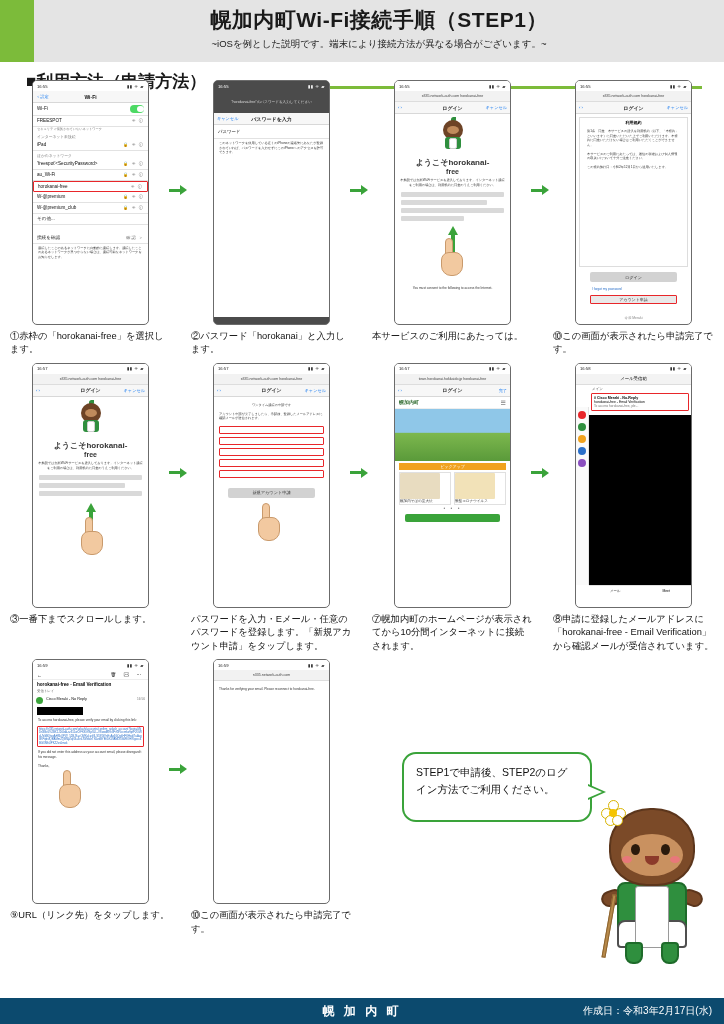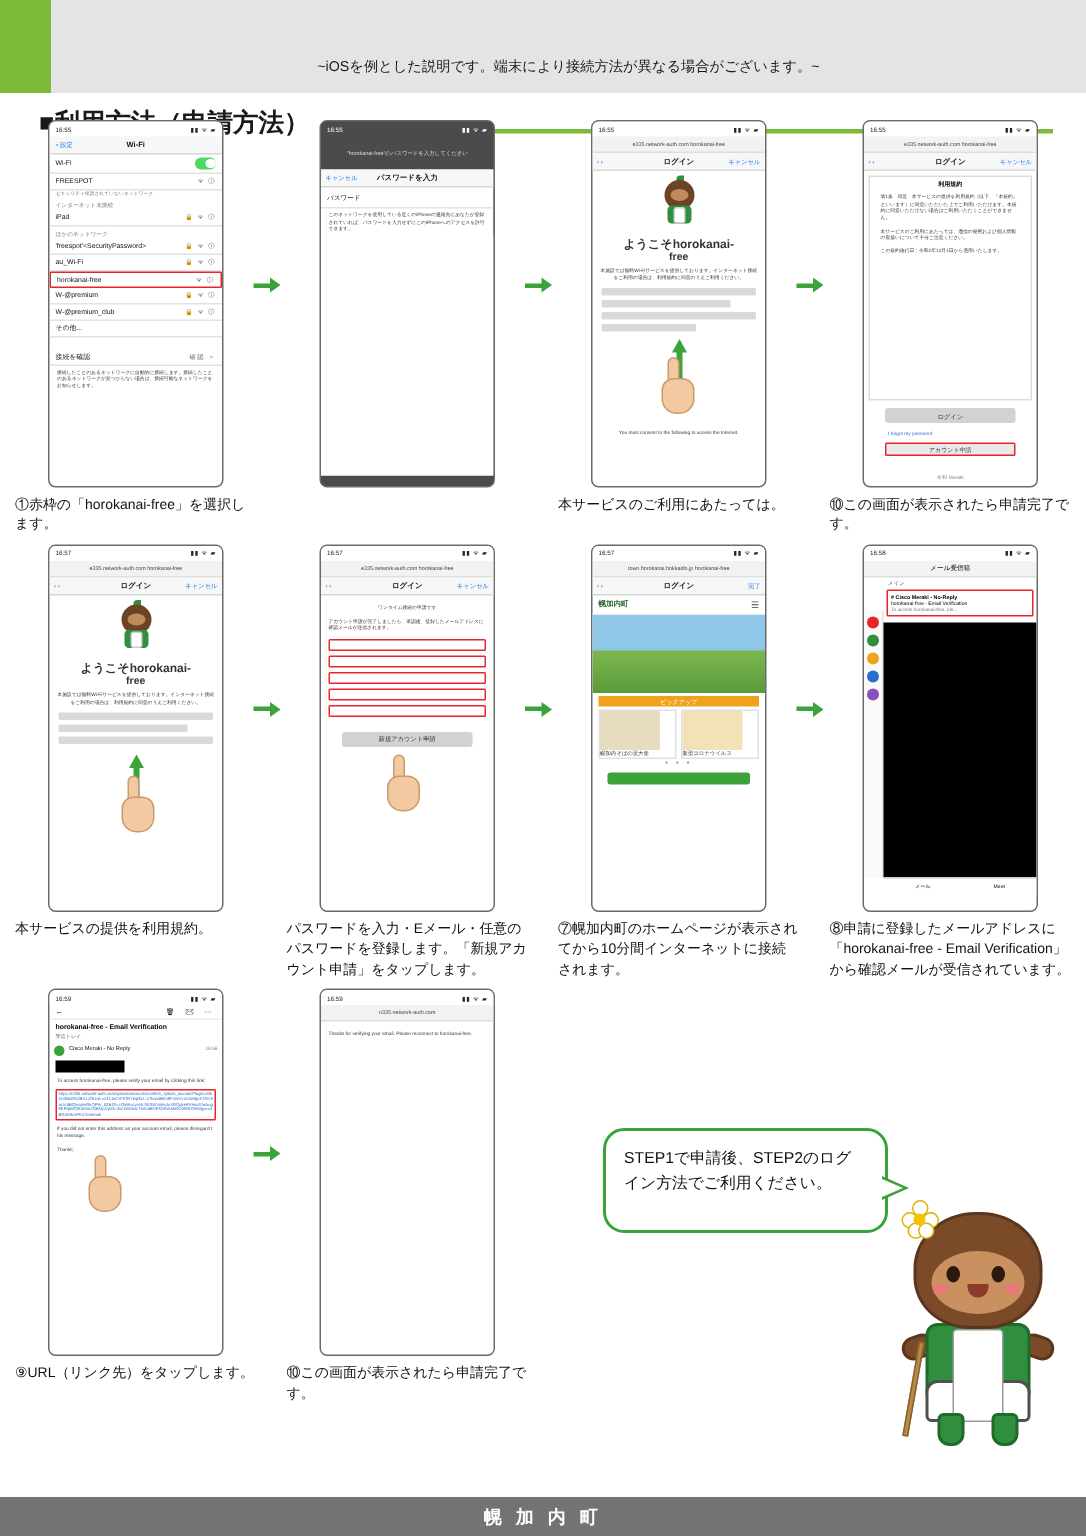"幌加内町Wi-Fi接続手順（STEP1）" div.header-title { html: none -> <div>幌加内町Wi-Fi接続手順（STEP1）</div> }
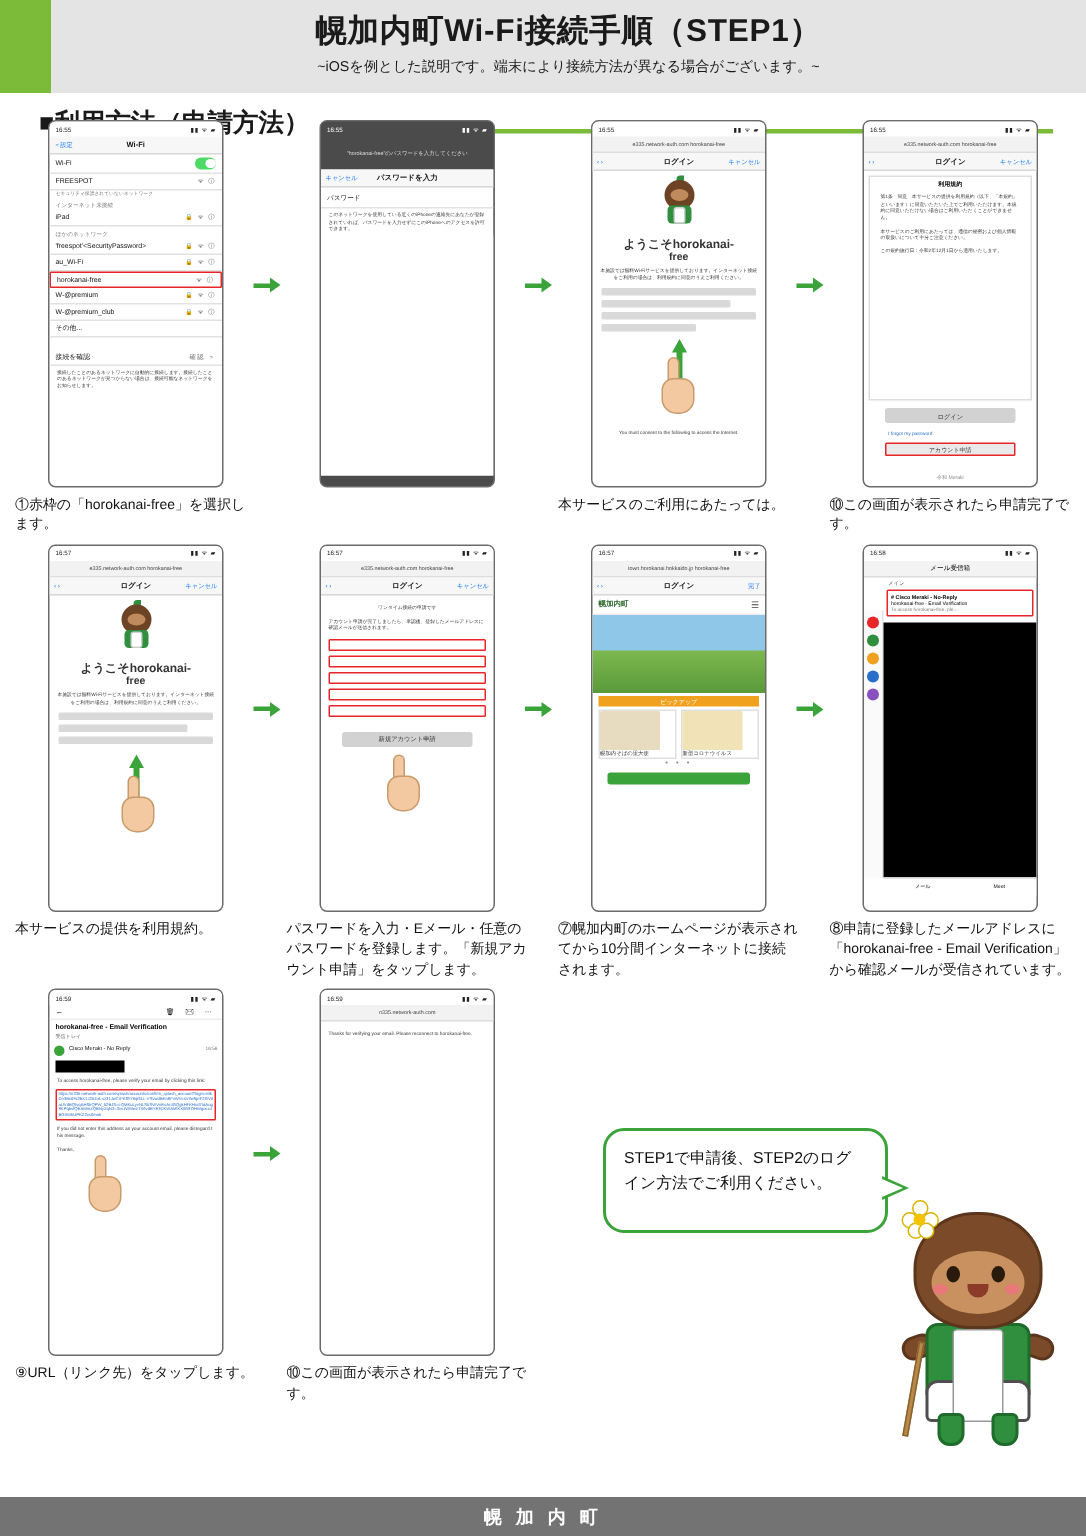"②パスワード「horokanai」と入力します。" div.caption { html: none -> <div>②パスワード「horokanai」と入力します。</div> }
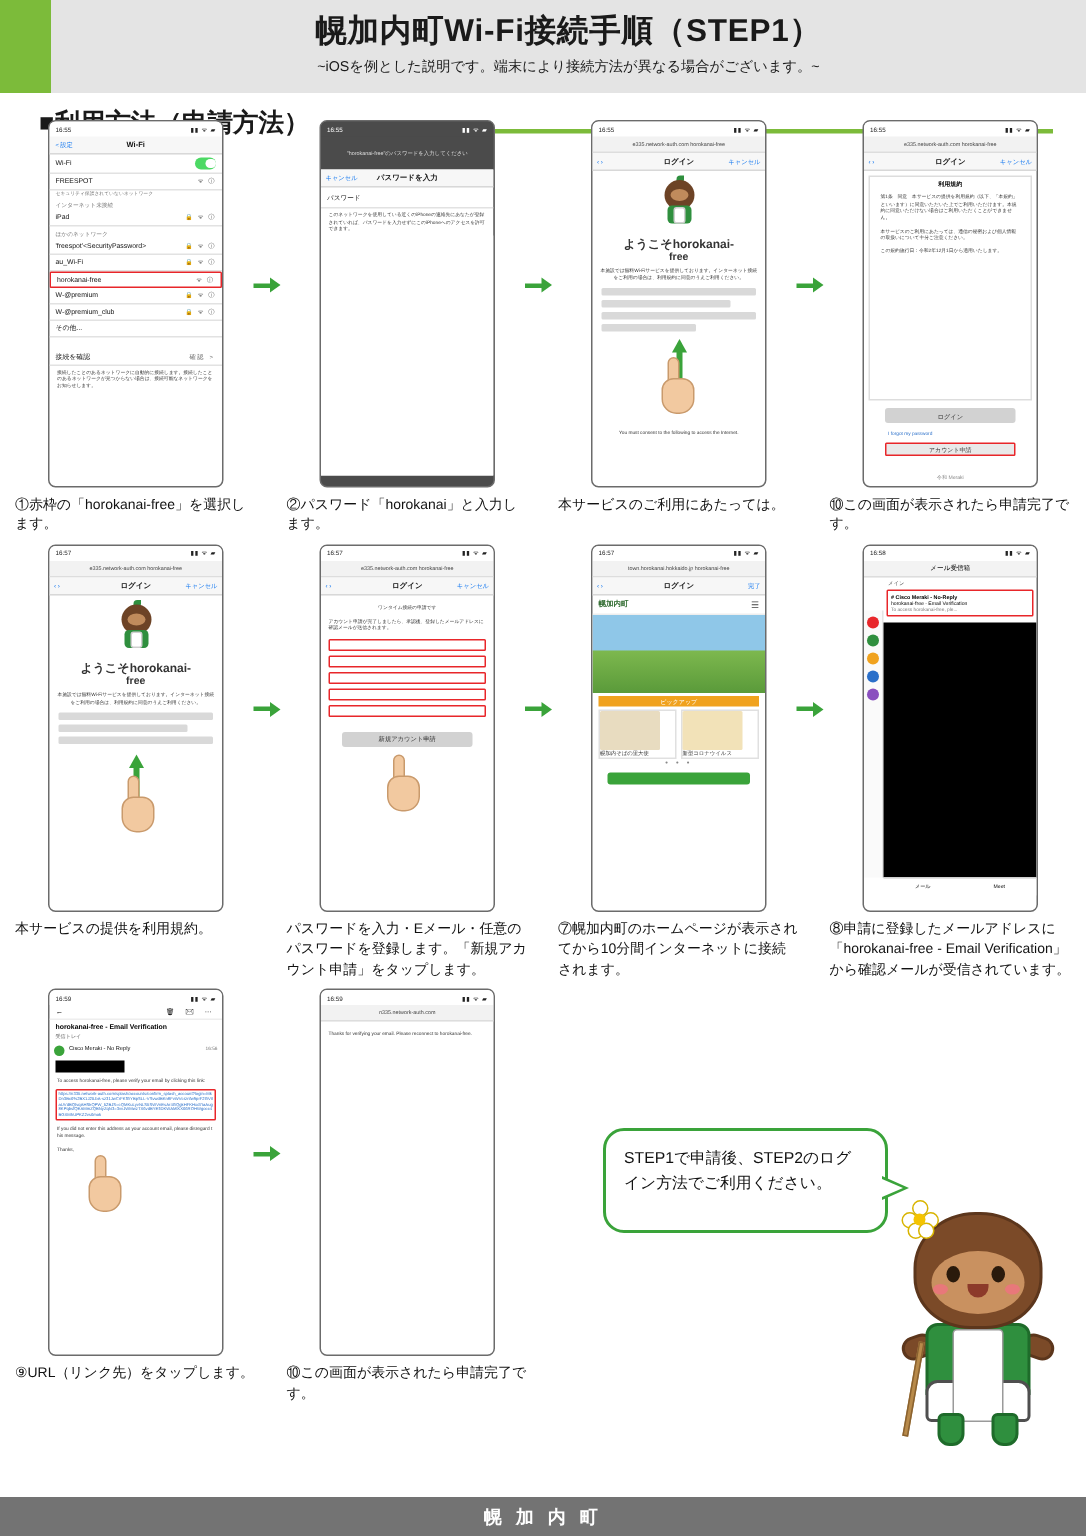"本サービスの提供を利用規約。" div.caption { text: 本サービスの提供を利用規約 -> ③一番下までスクロールします }
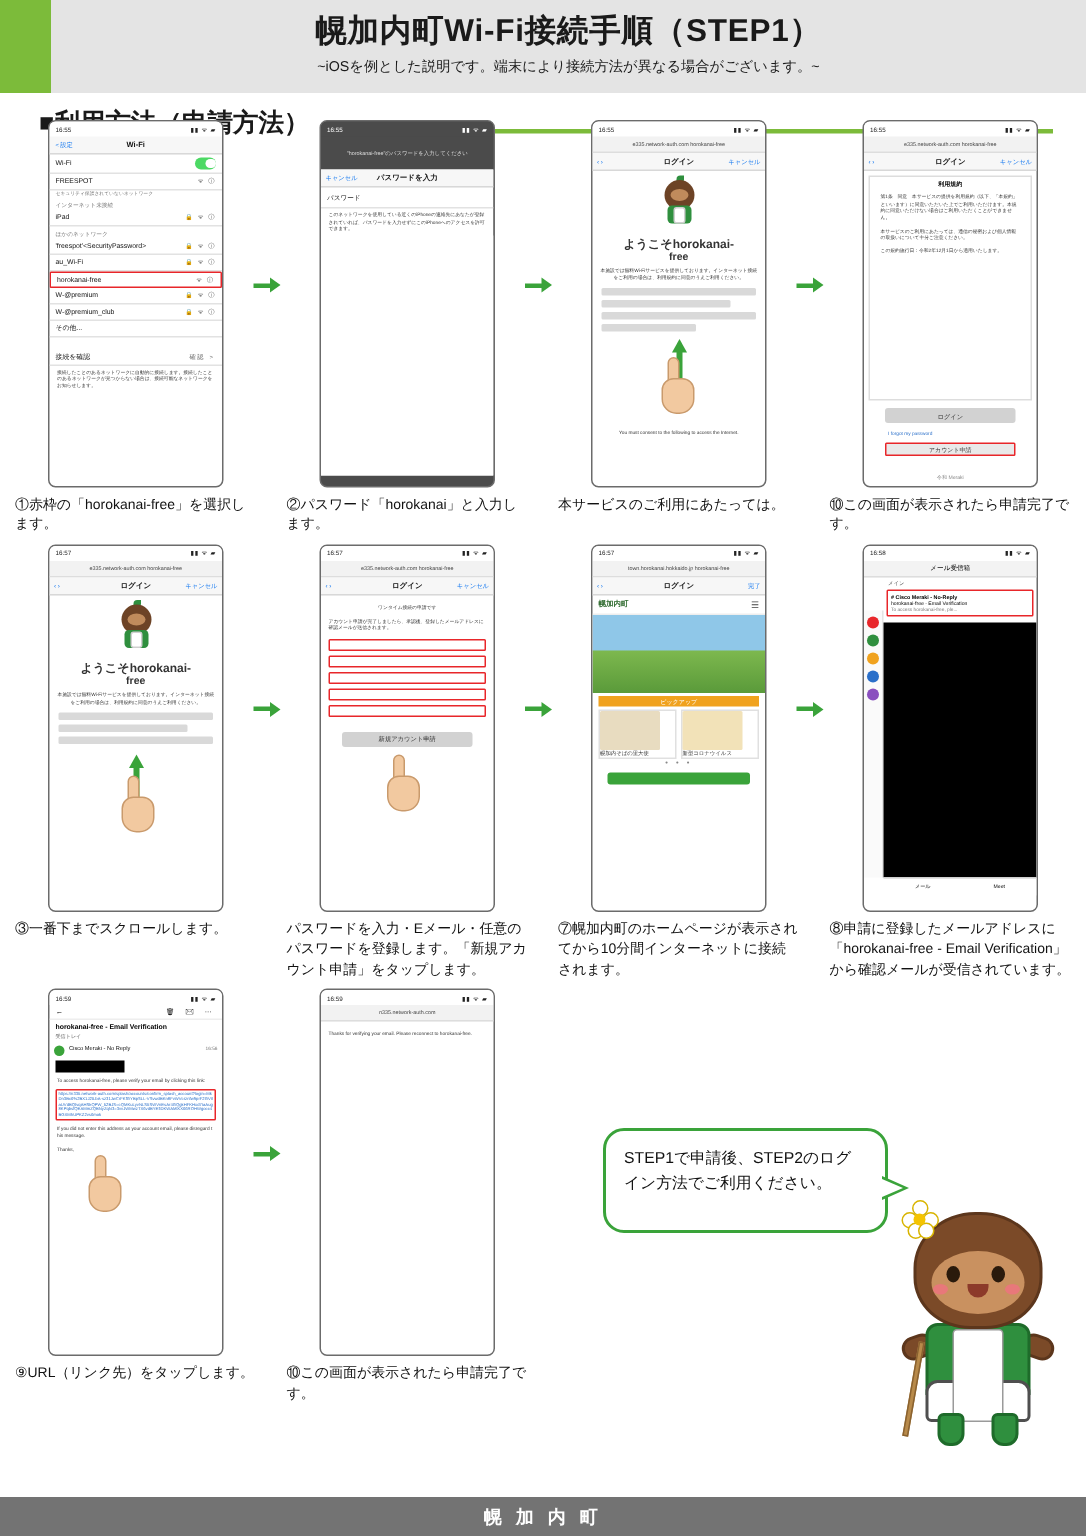"幌 加 内 町" .footer { background: #737373 -> #0c4a6e }
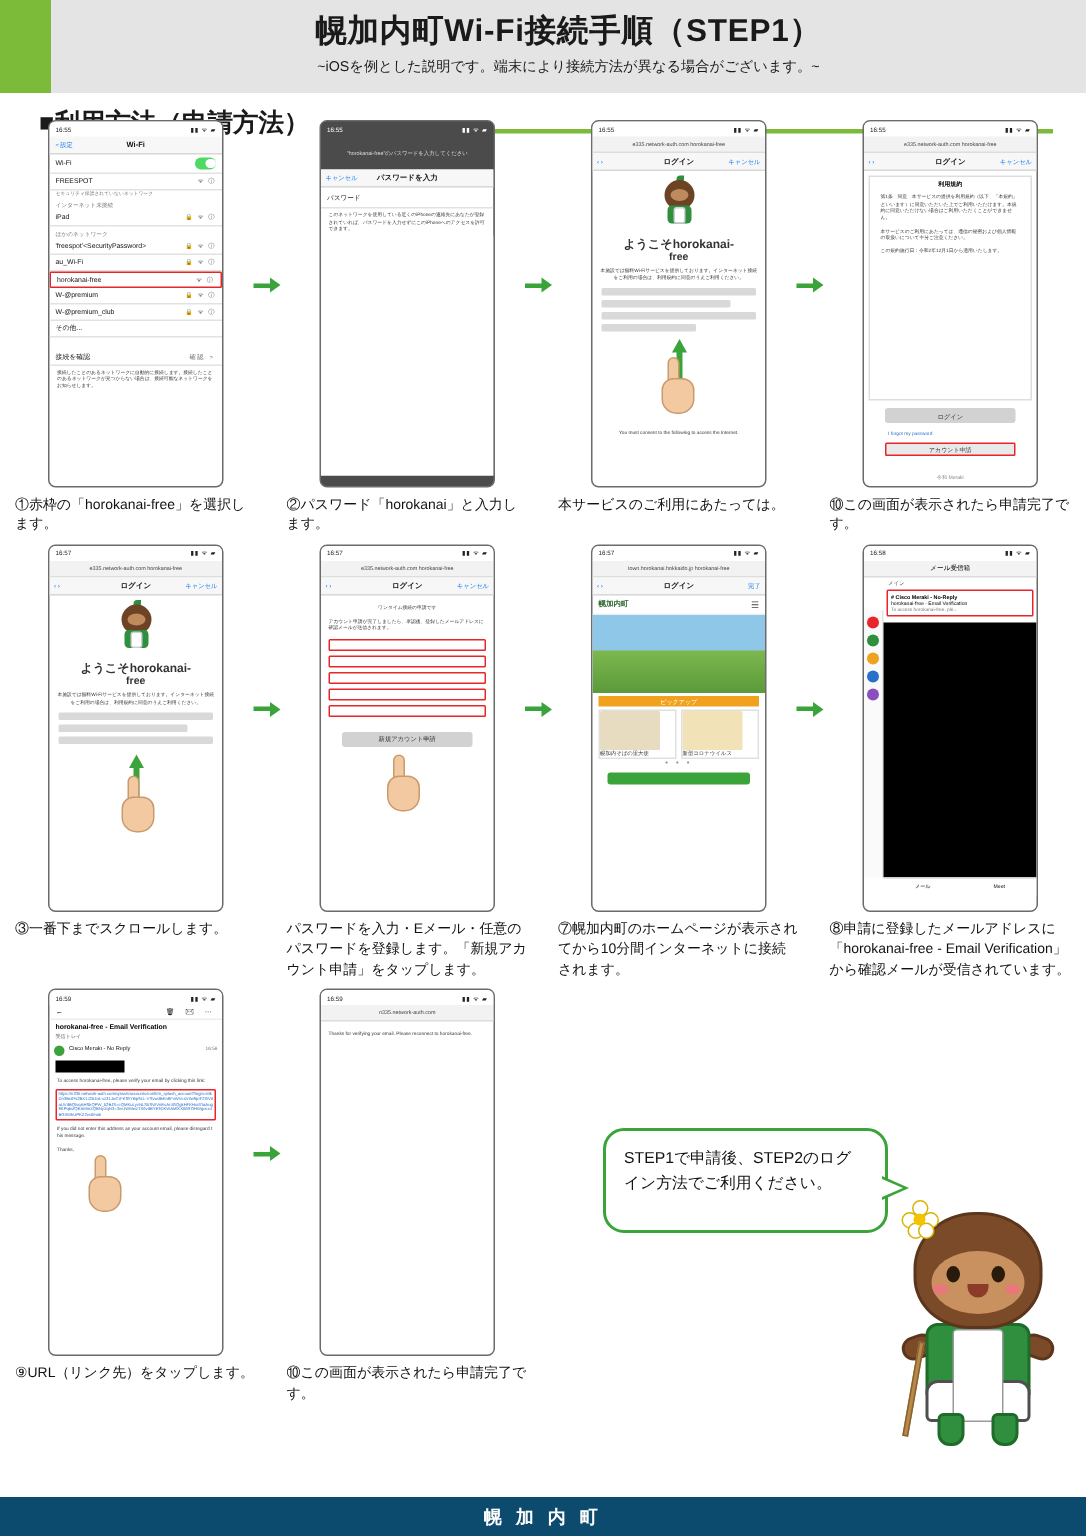"作成日：令和3年2月17日(水)" div.footer-right { html: none -> <div>作成日：令和3年2月17日(水)</div> }
